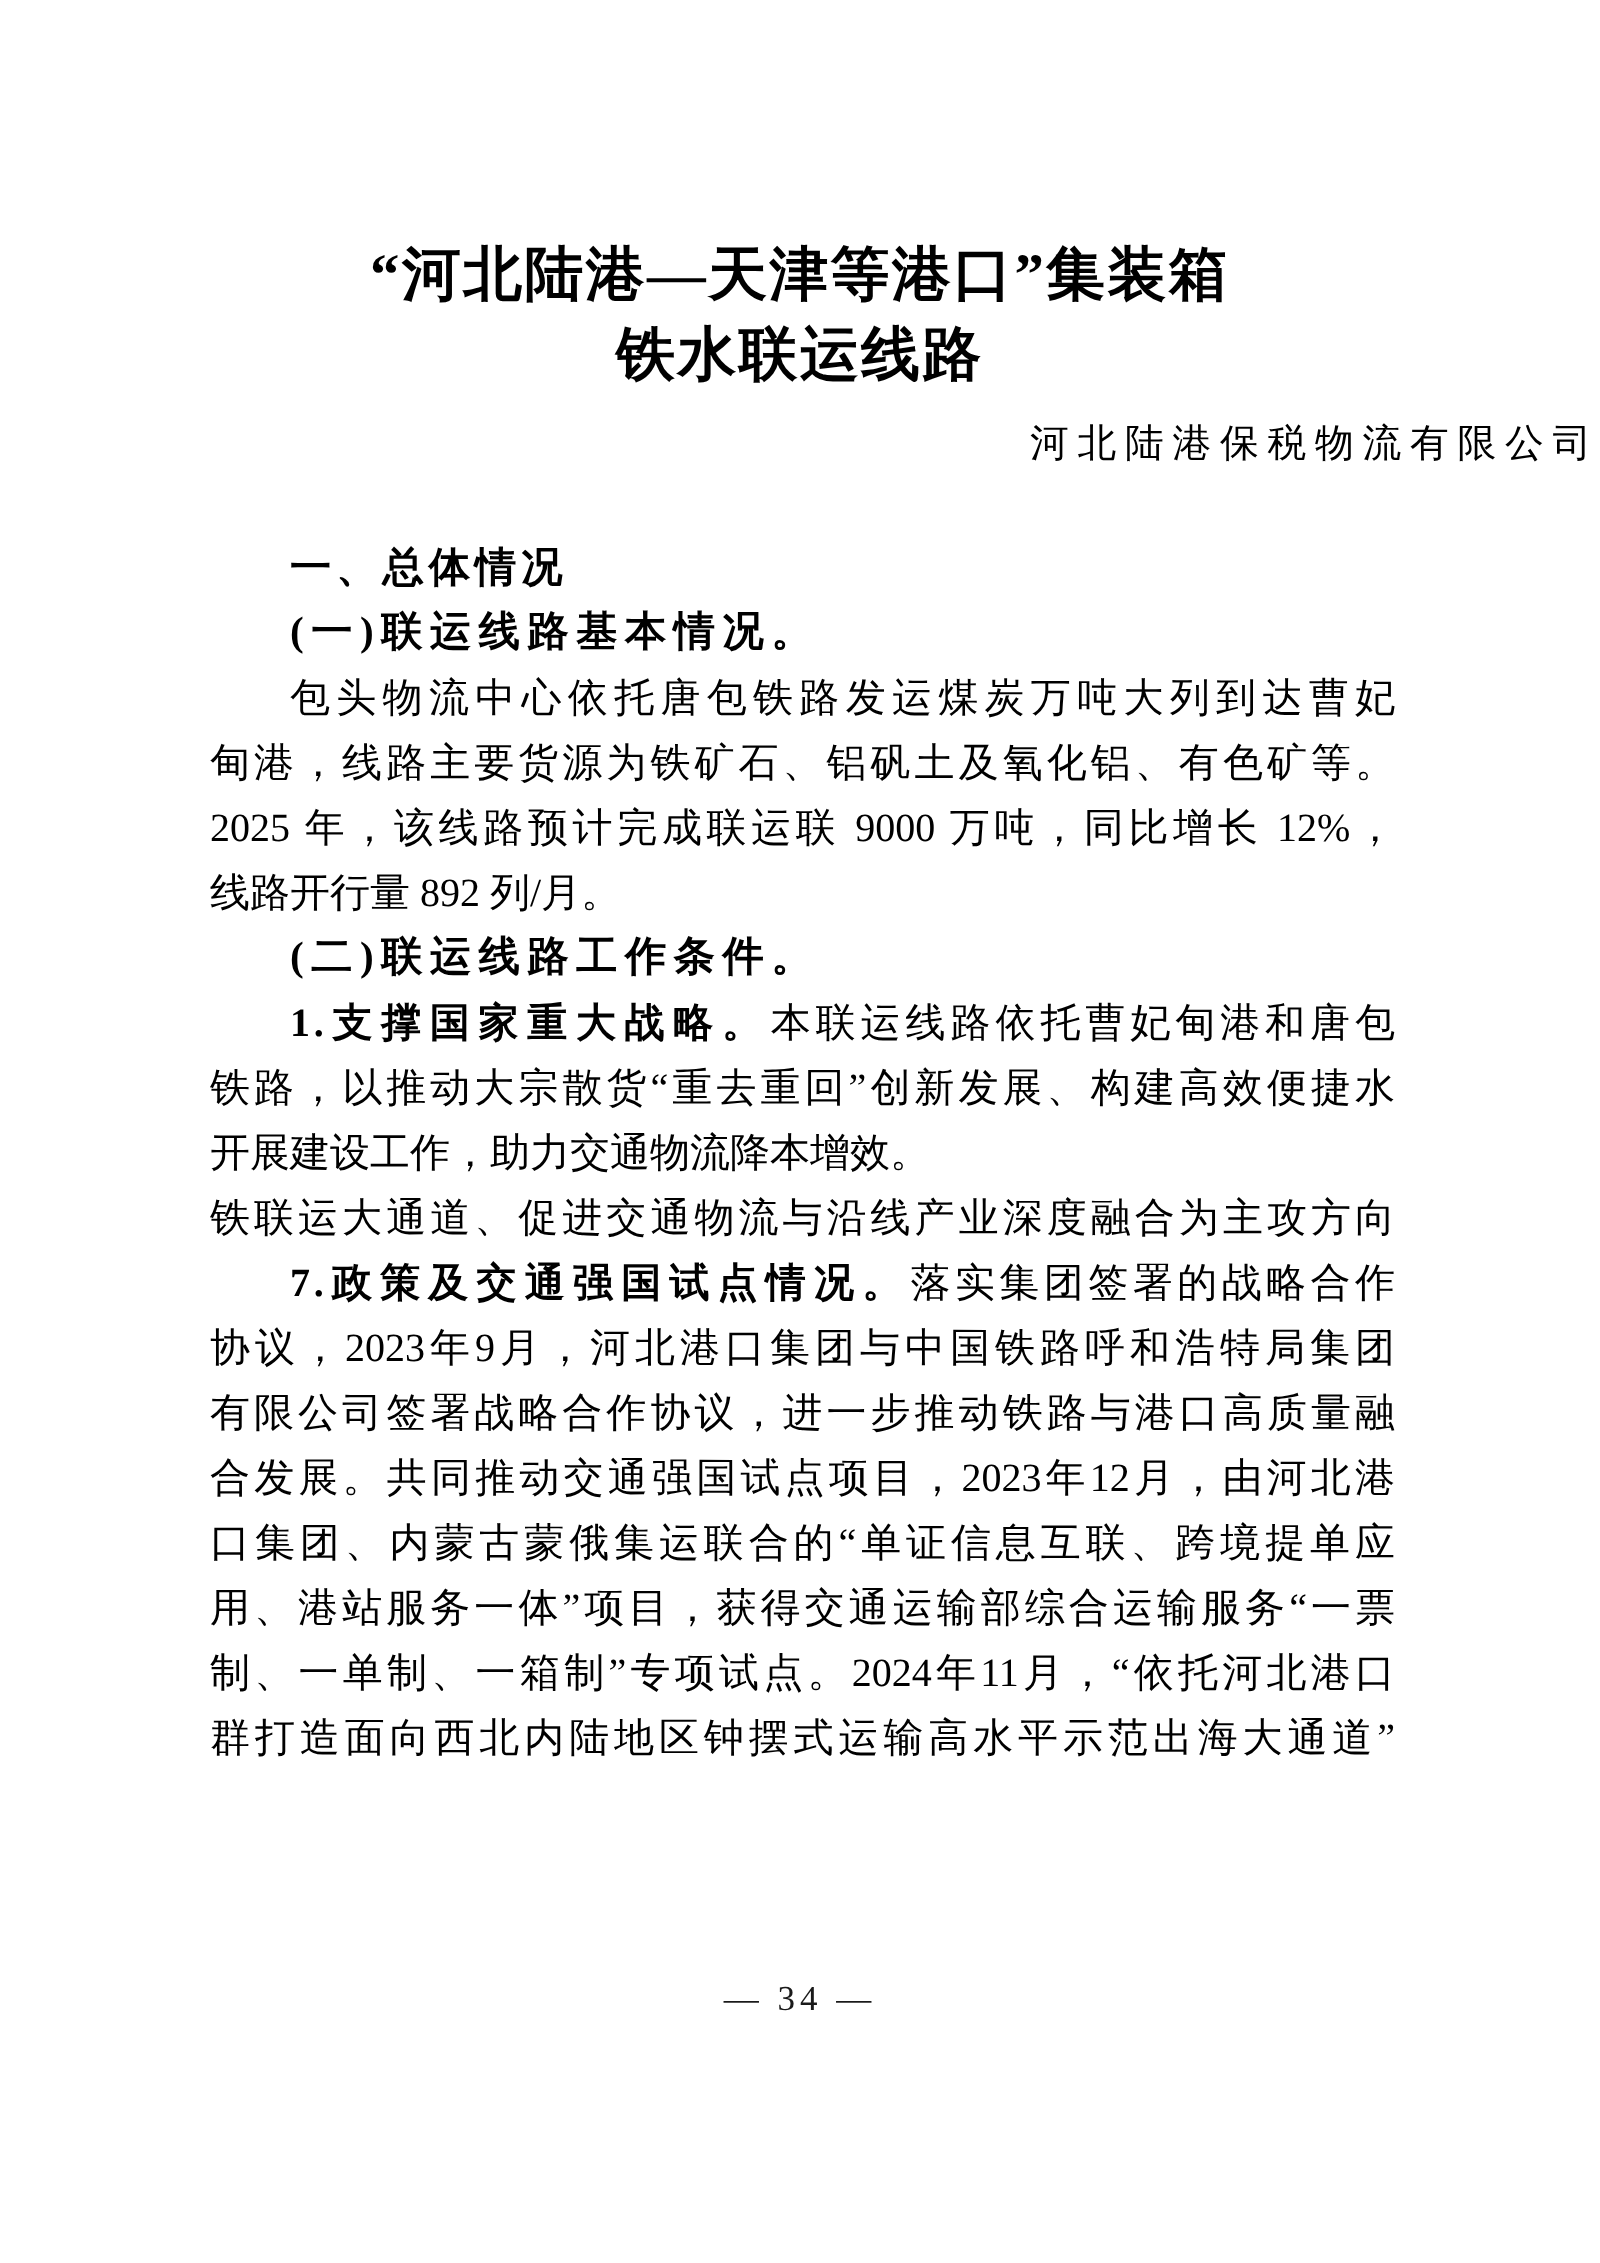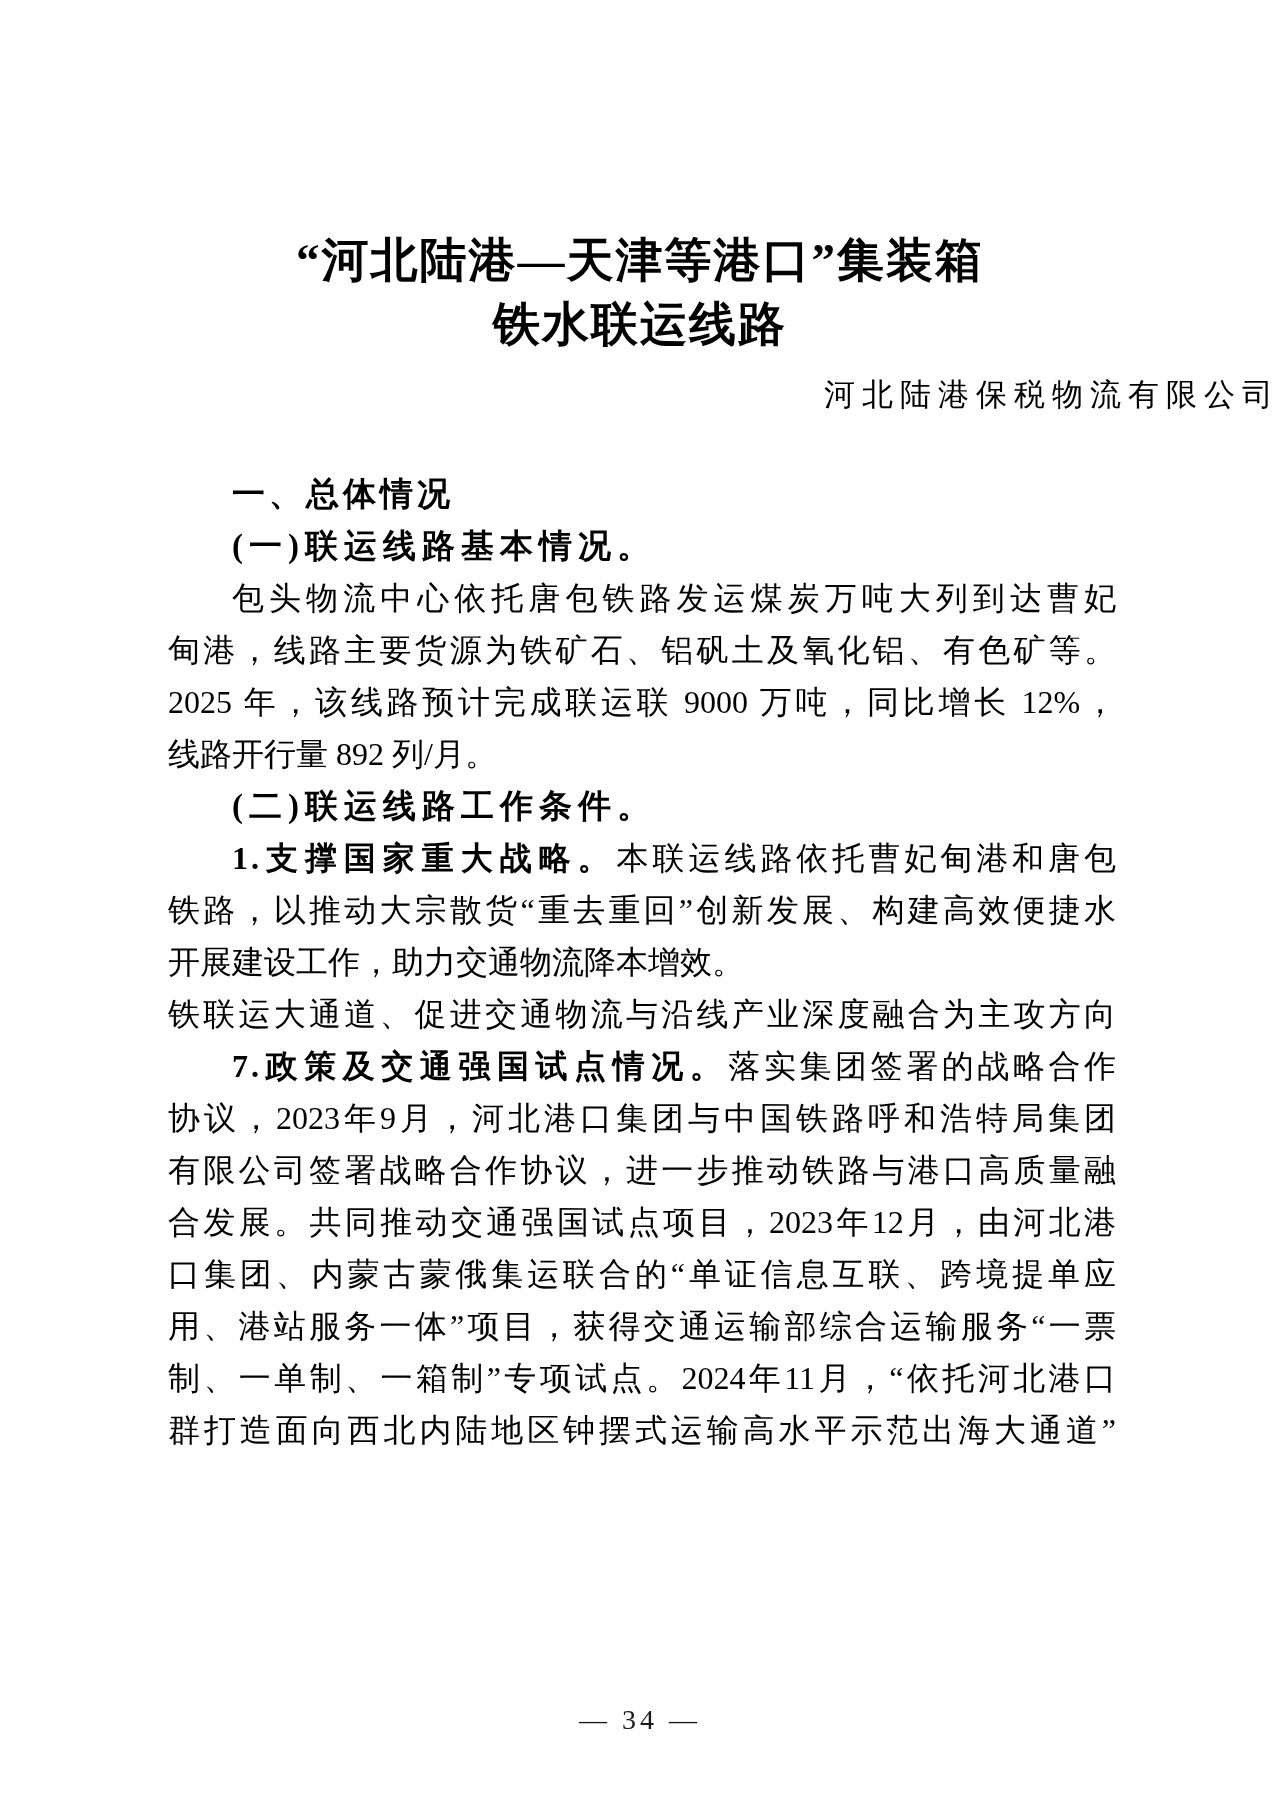"“河北陆港—天津等港口”集装箱" .page { margin-top: 40px -> none }
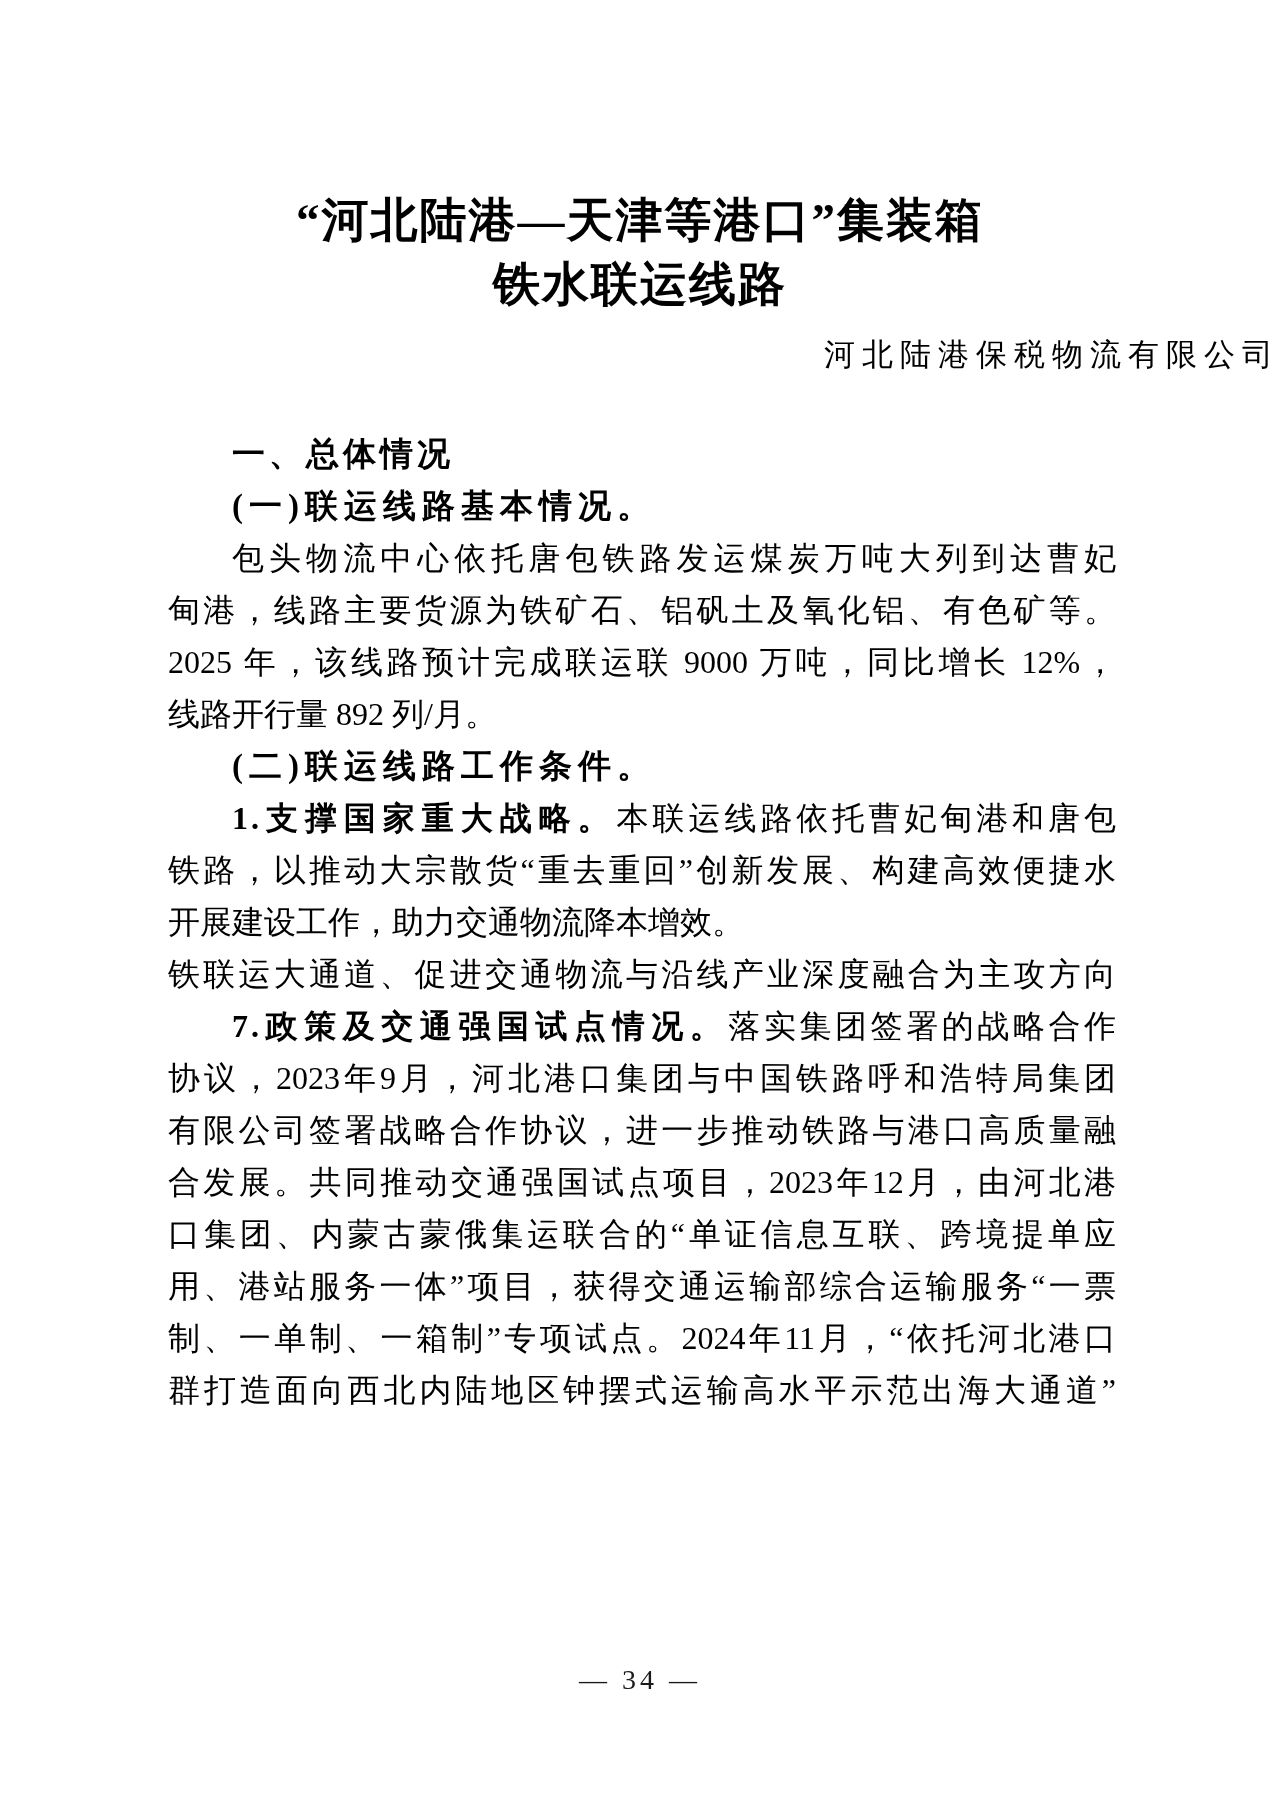"— 34 —" .pagenum { top: 1664px -> 1584px }
